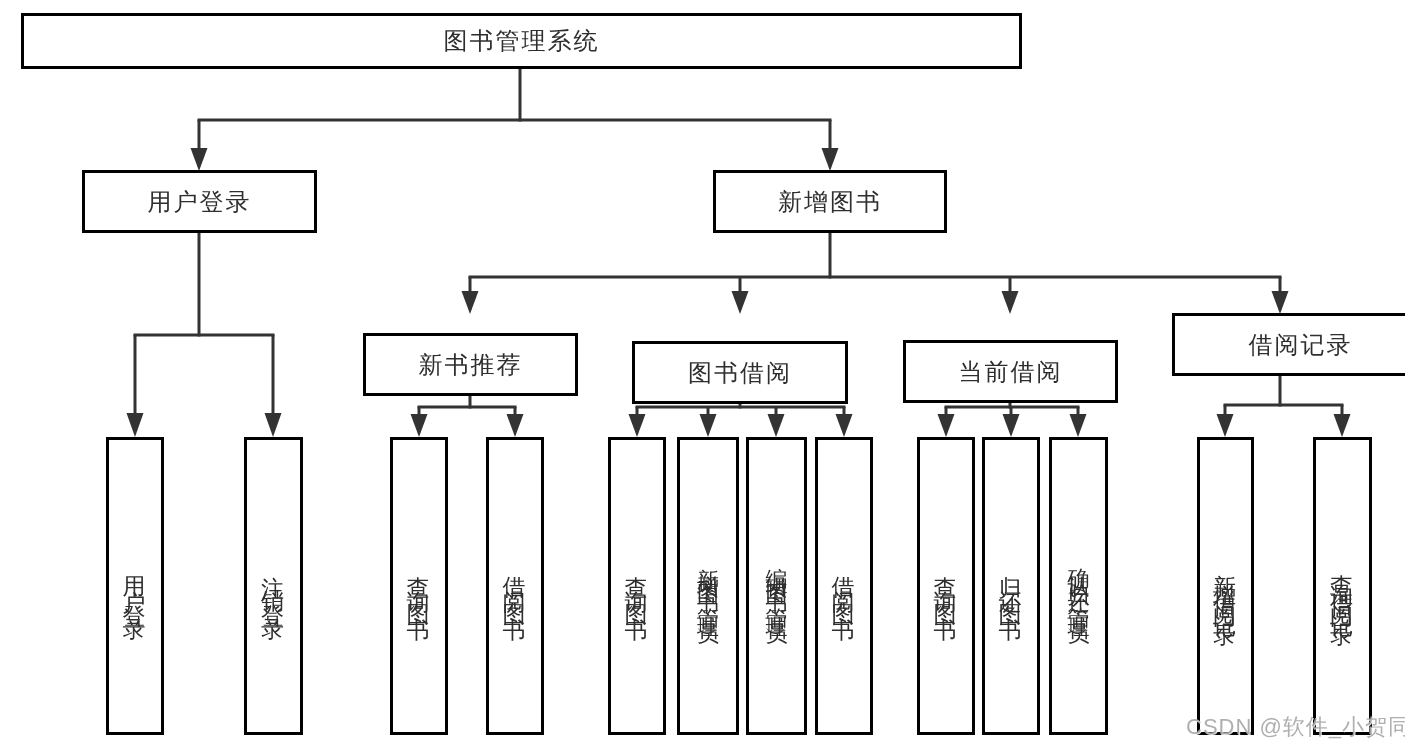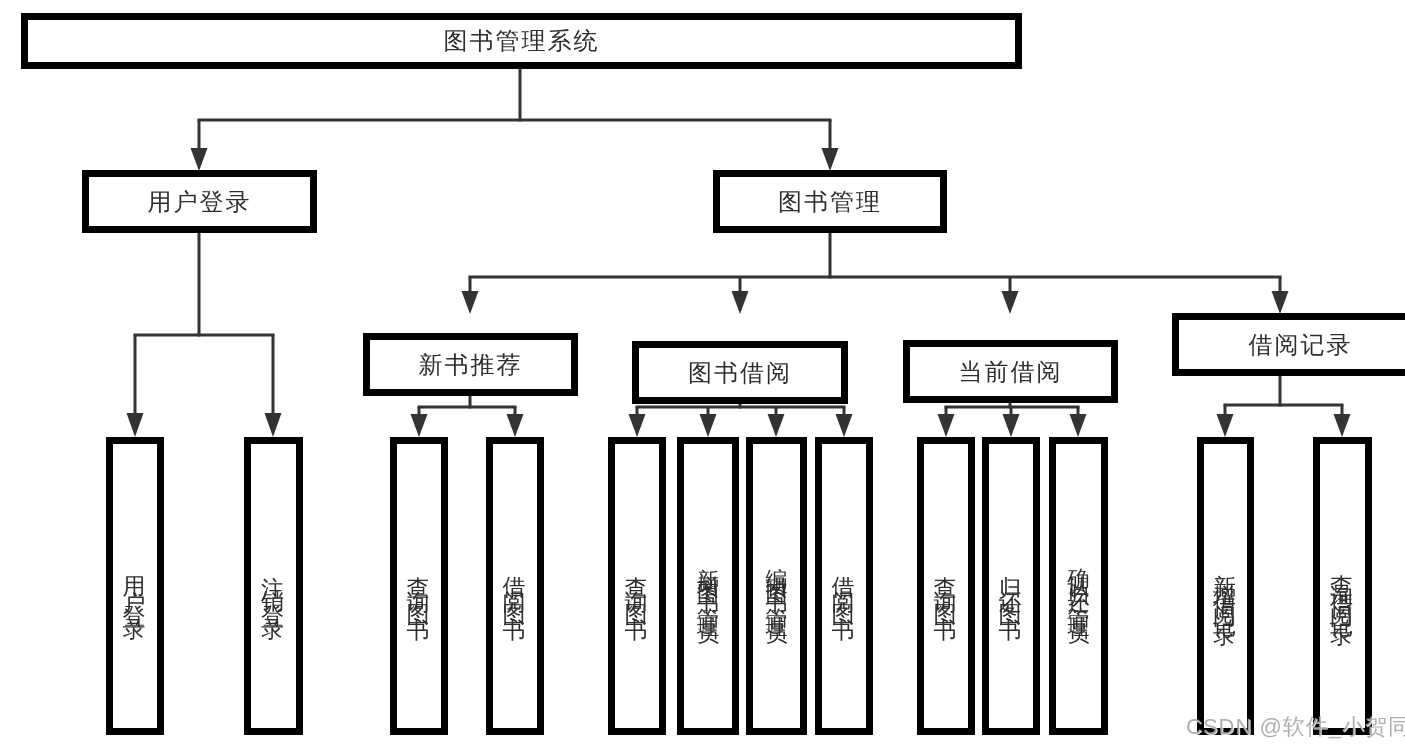"图书管理系统" .node { border: 7px solid #000000 -> 3px solid #000000 }
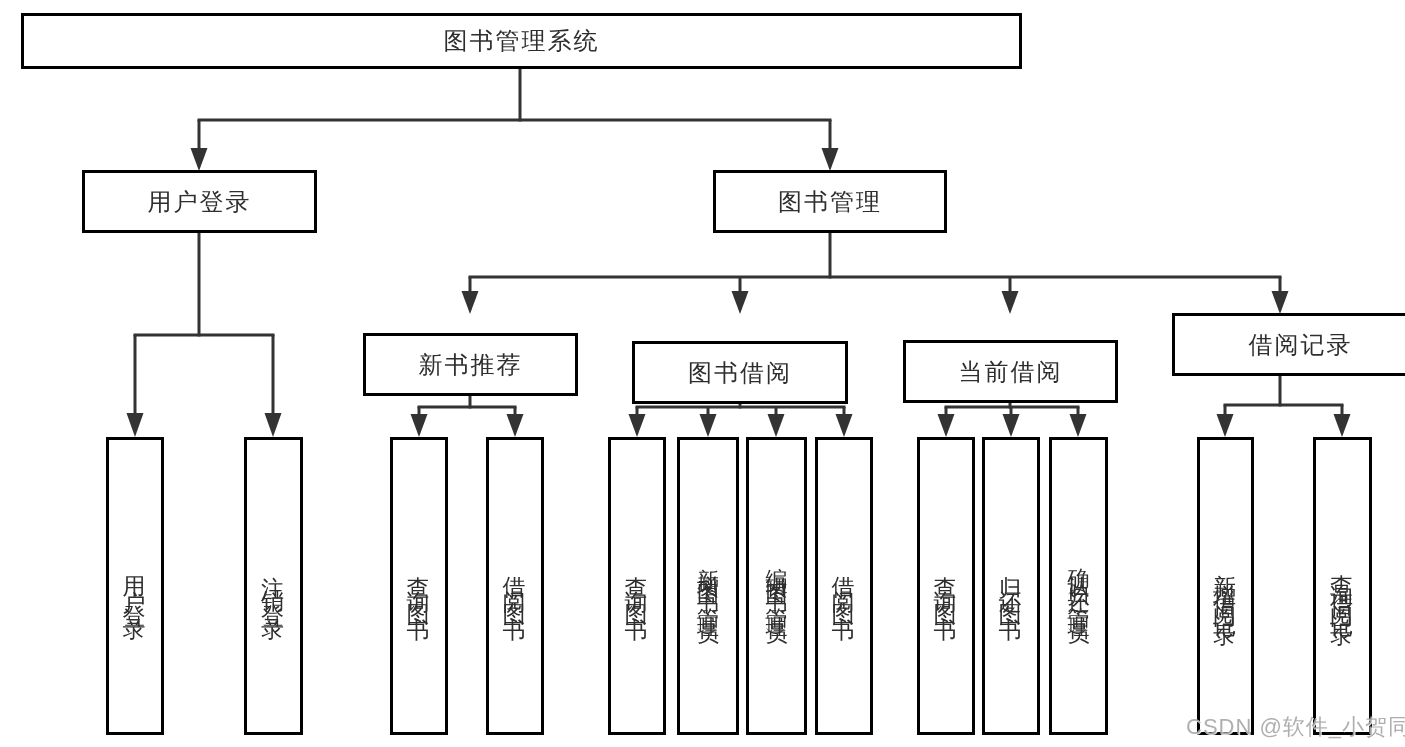"图书管理" div.node { text: 图书管理 -> 新增图书 }
